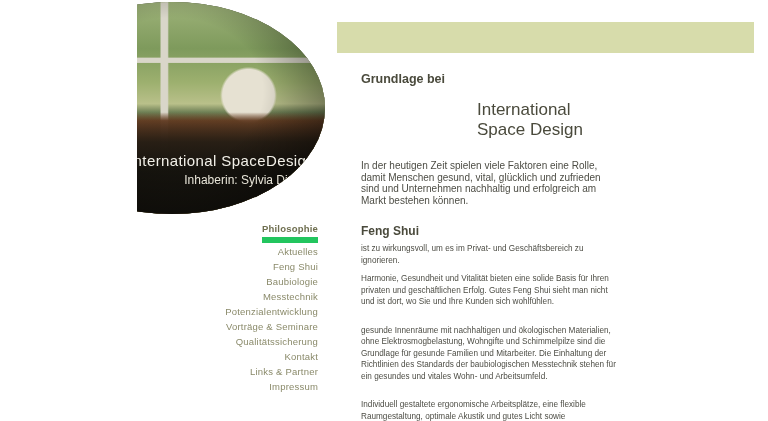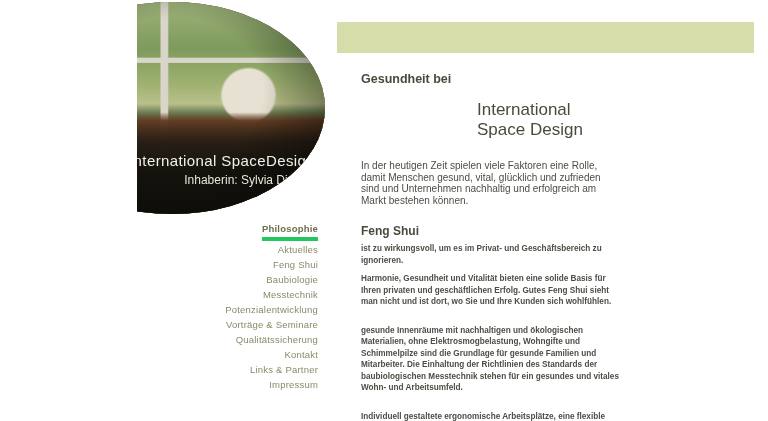"Gesundheit bei" p.welcome { text: Gesundheit -> Grundlage }
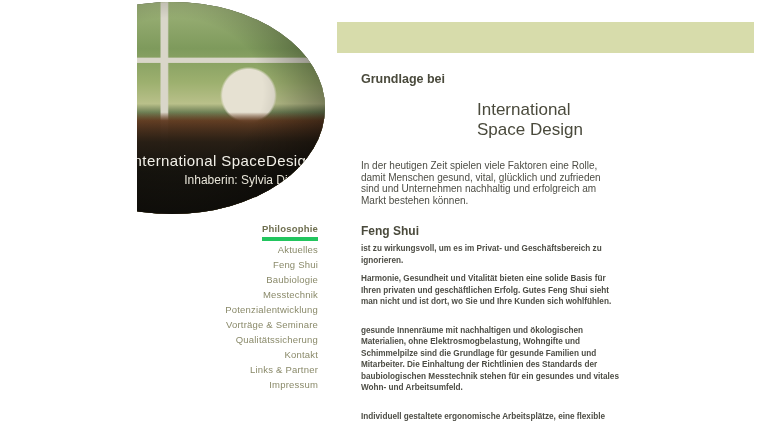"Philosophie" .nav-item.active { border-bottom: 4px solid #22c55e -> 6px solid #22c55e }
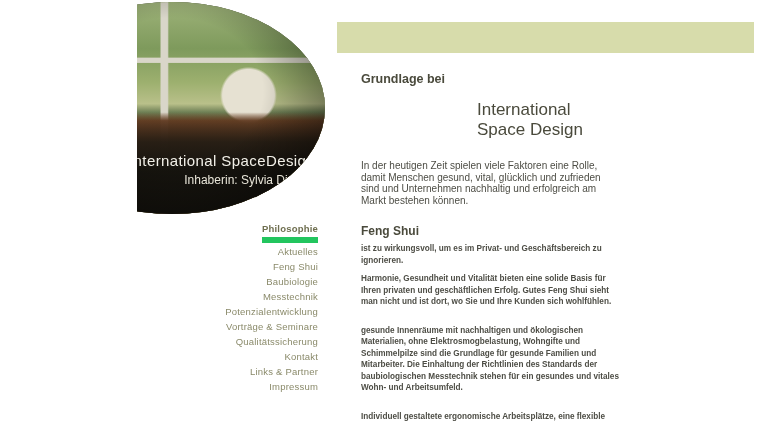"ist zu wirkungsvoll, um es" .sec-p { font-weight: bold -> none }
